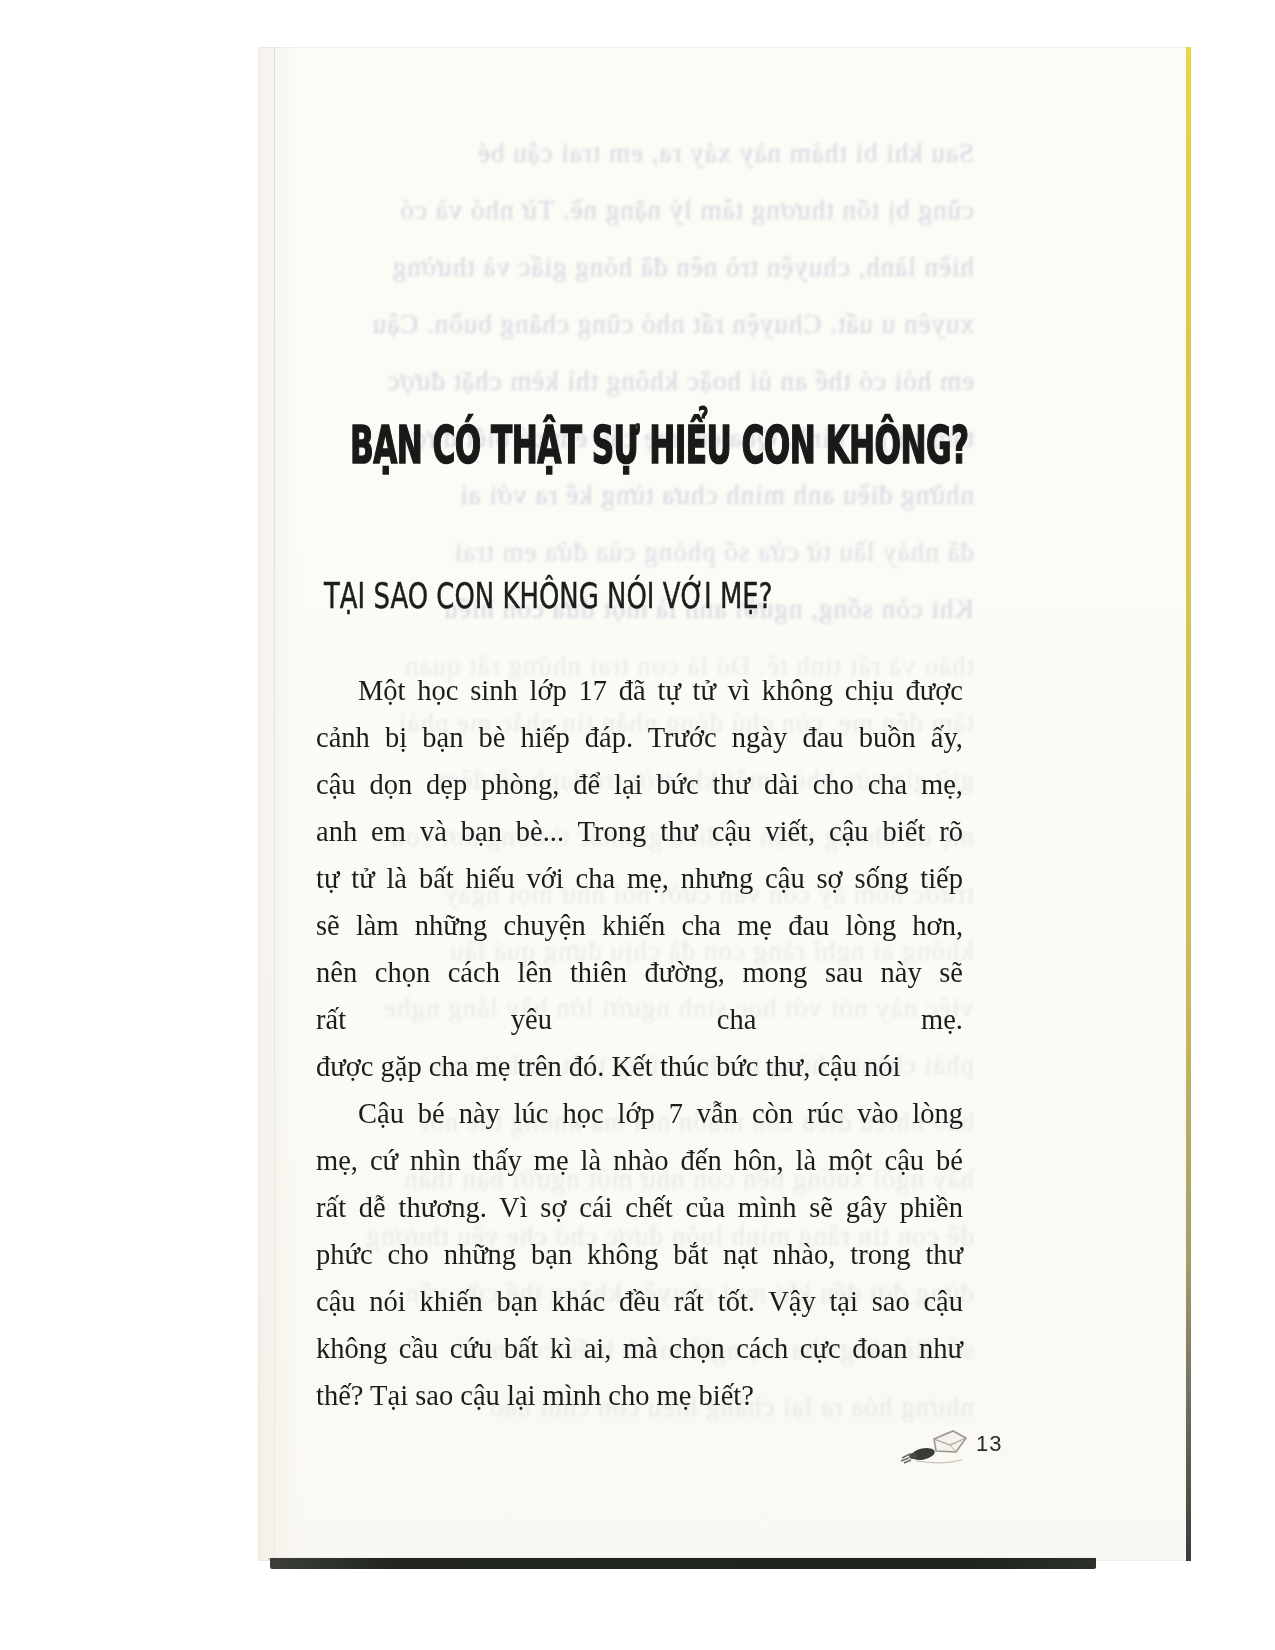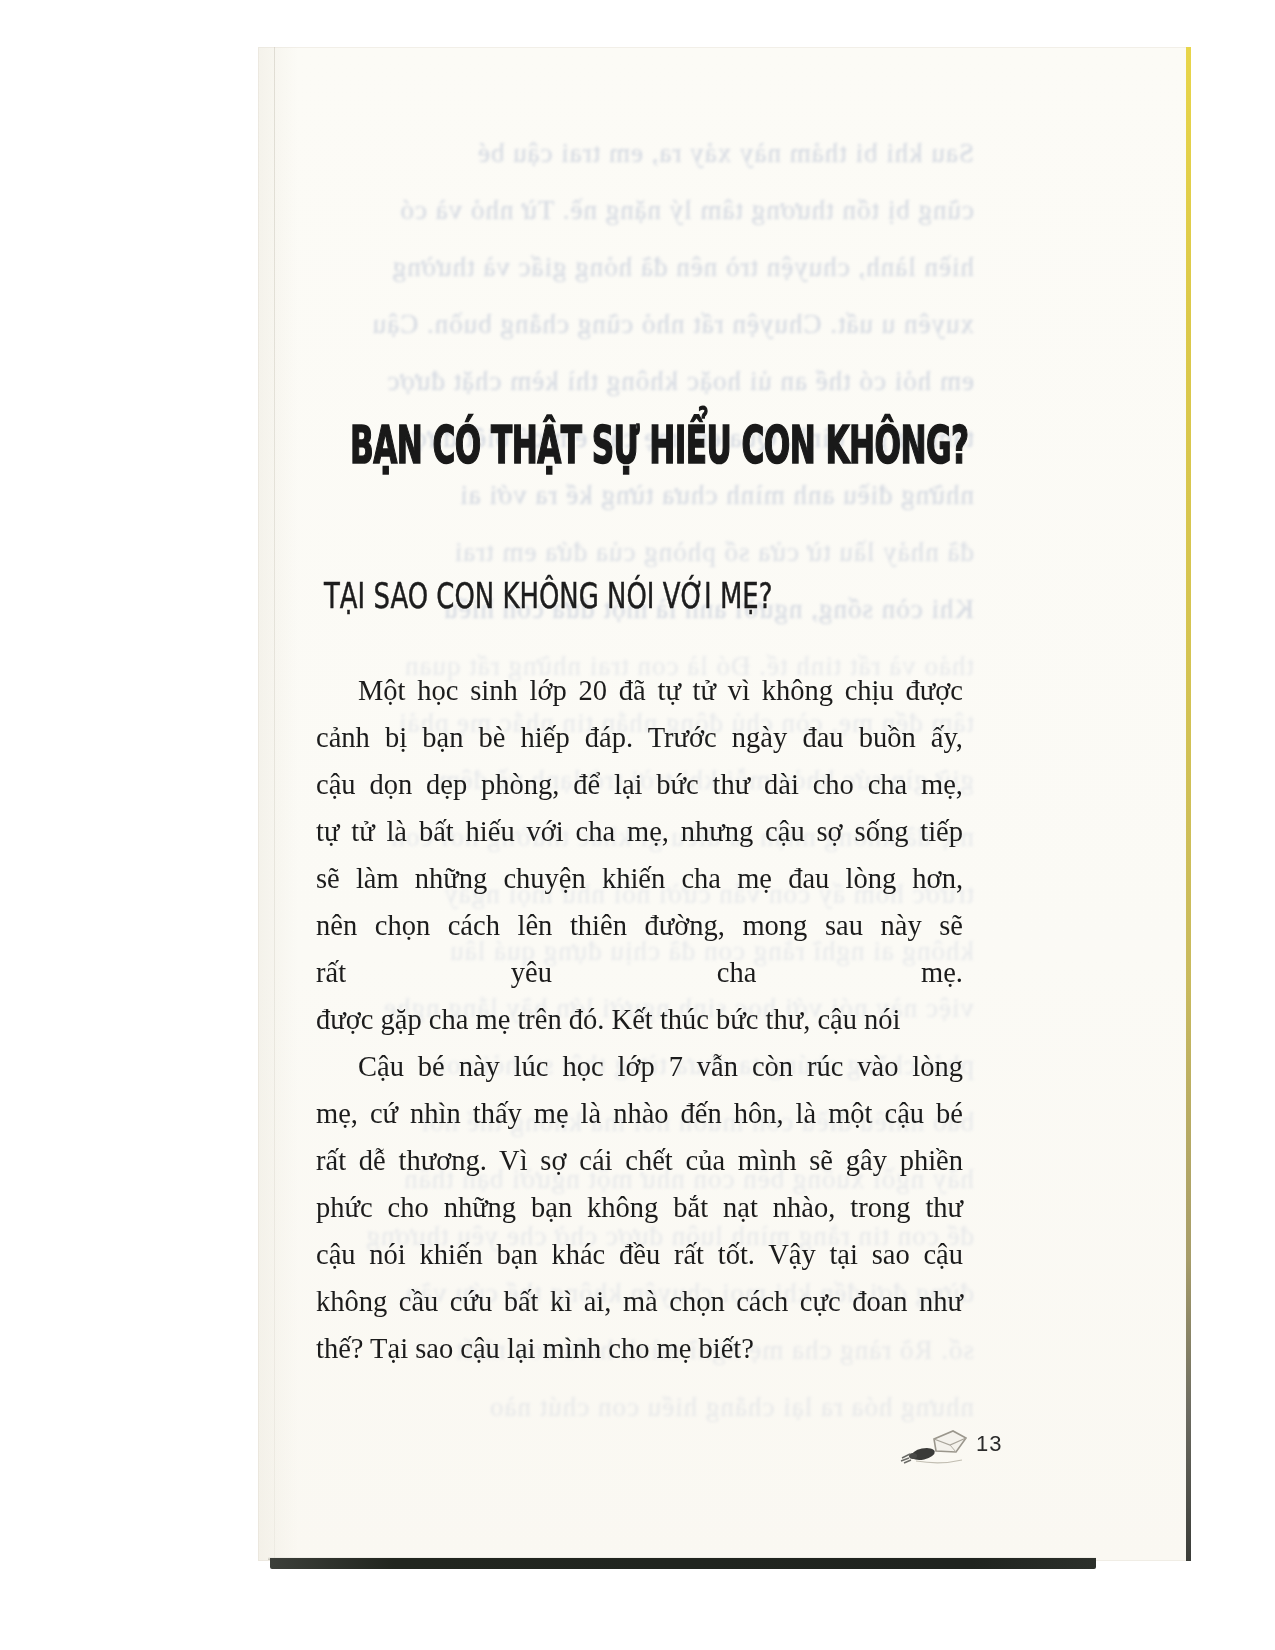"Một học sinh lớp 20" div.line { text: 20 -> 17 }
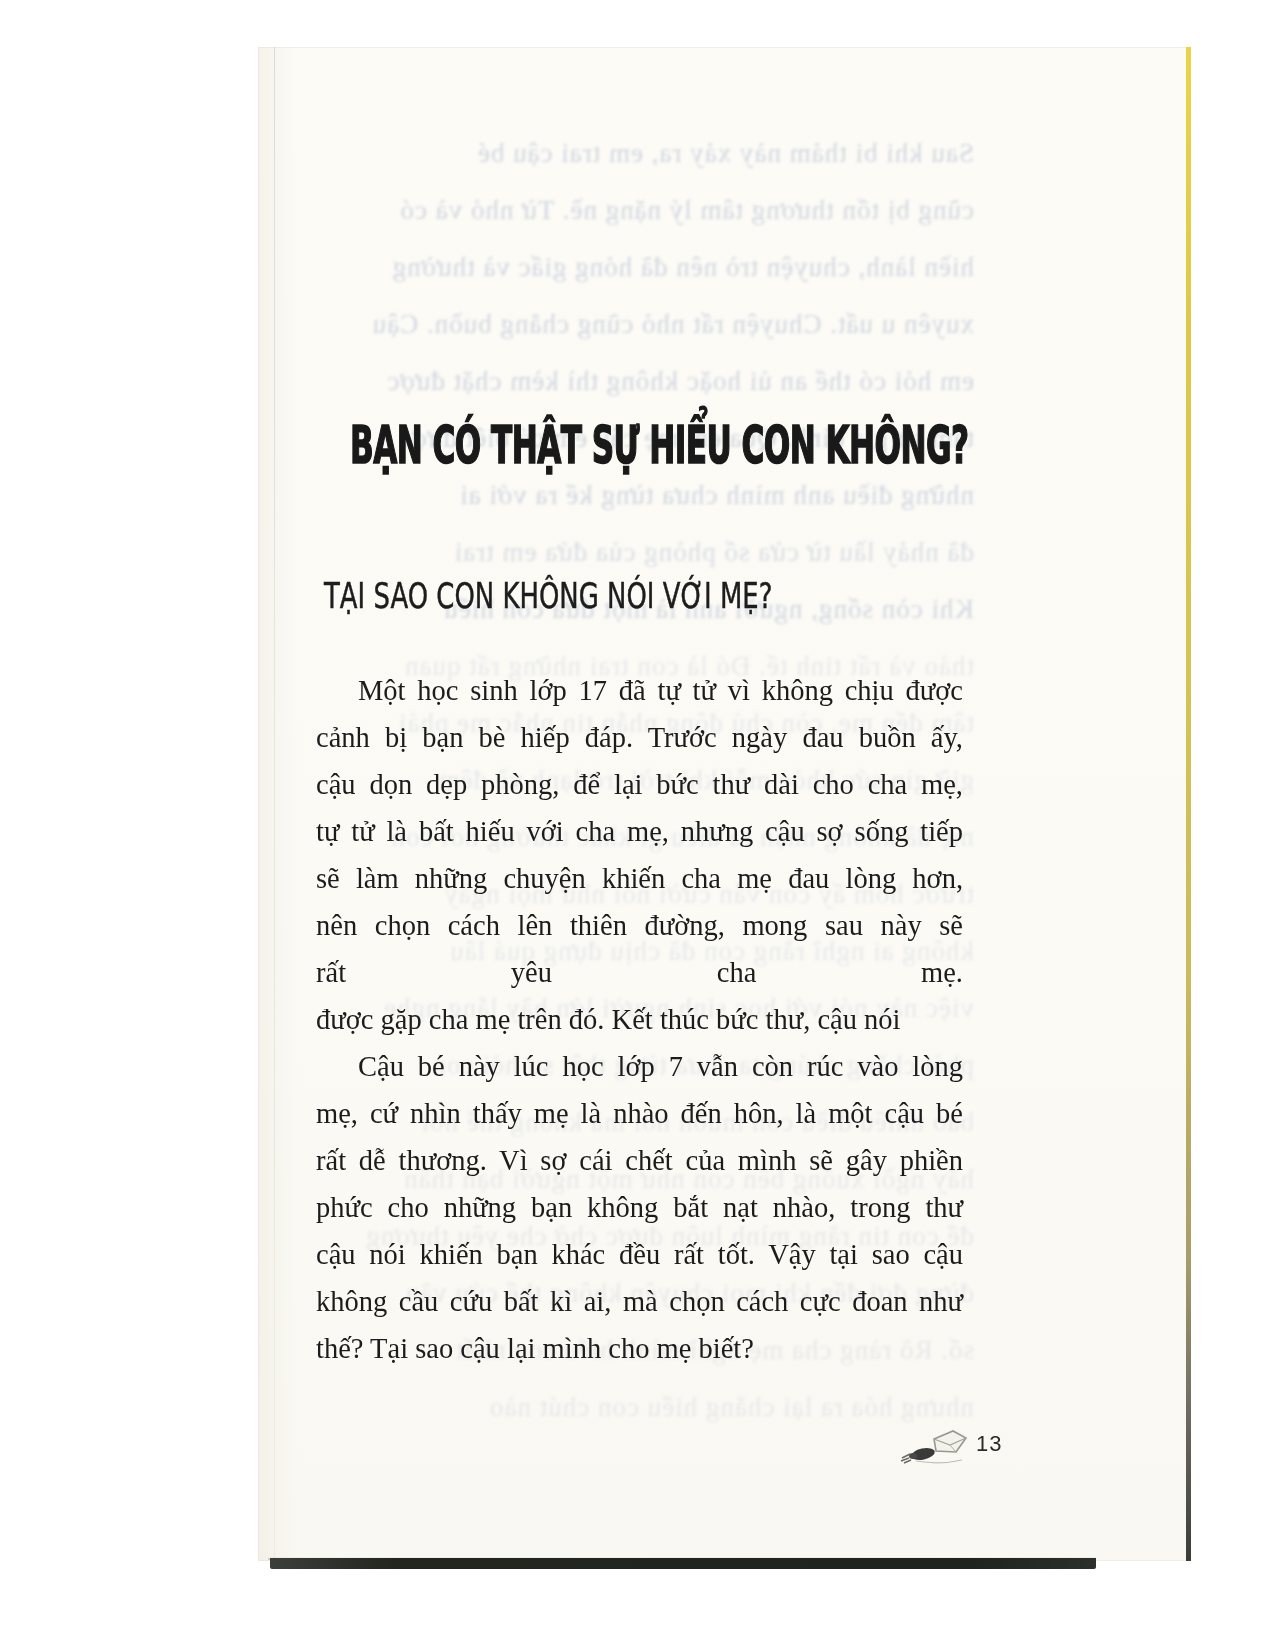"anh em và bạn bè..." div.line { html: none -> <div>anh em và bạn bè... Trong thư cậu viết, cậu biết rõ</div> }
